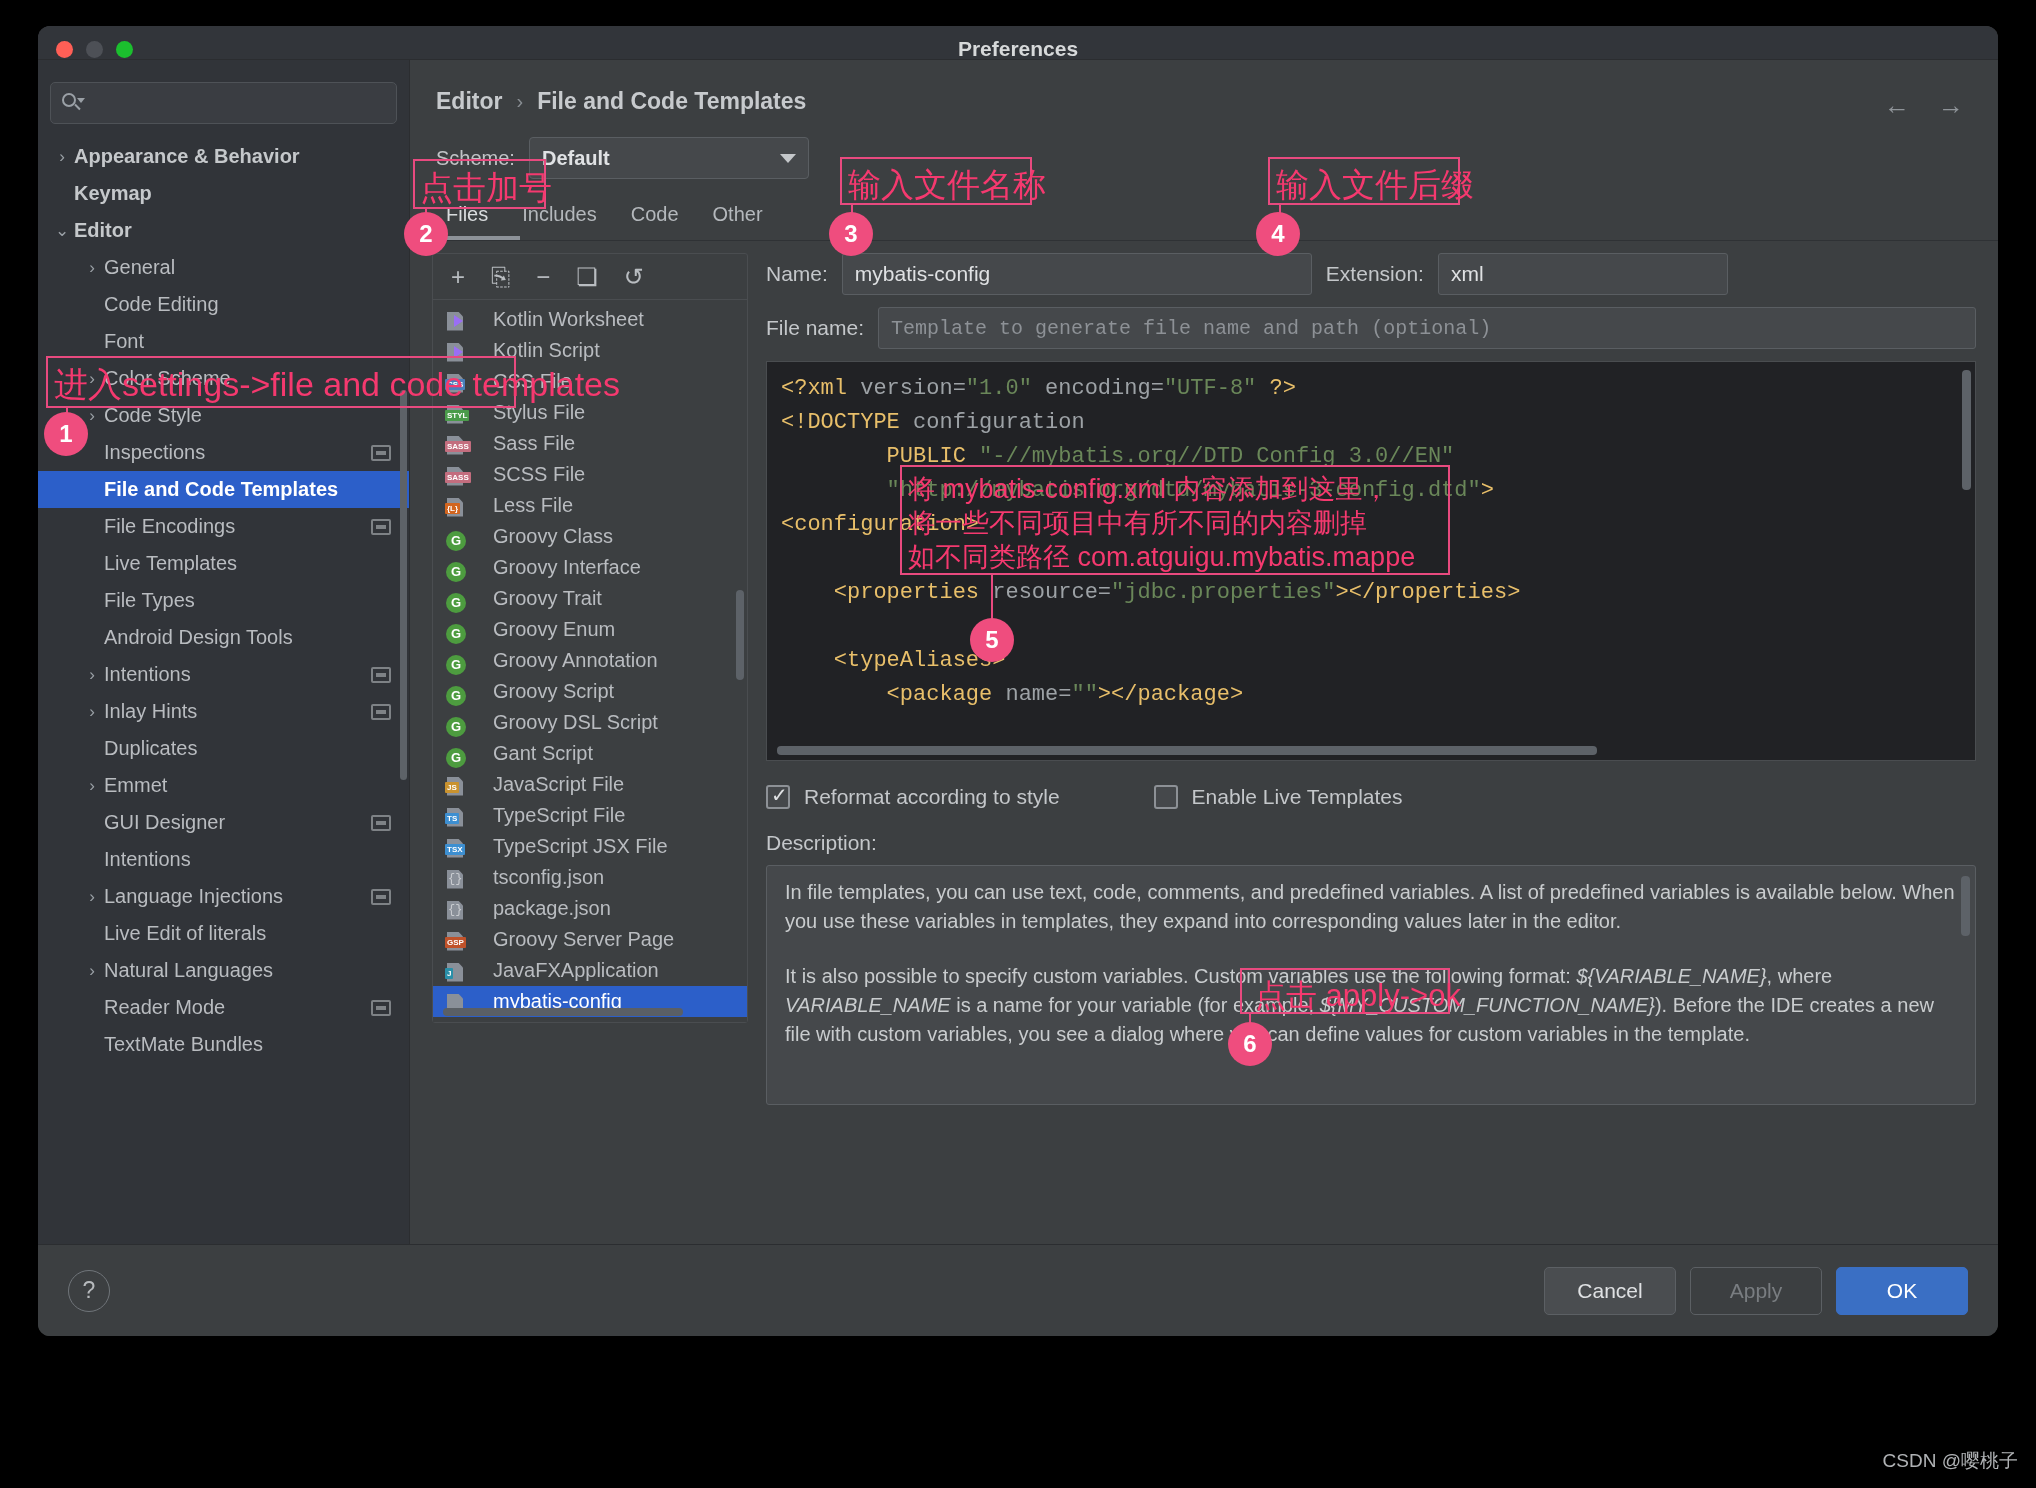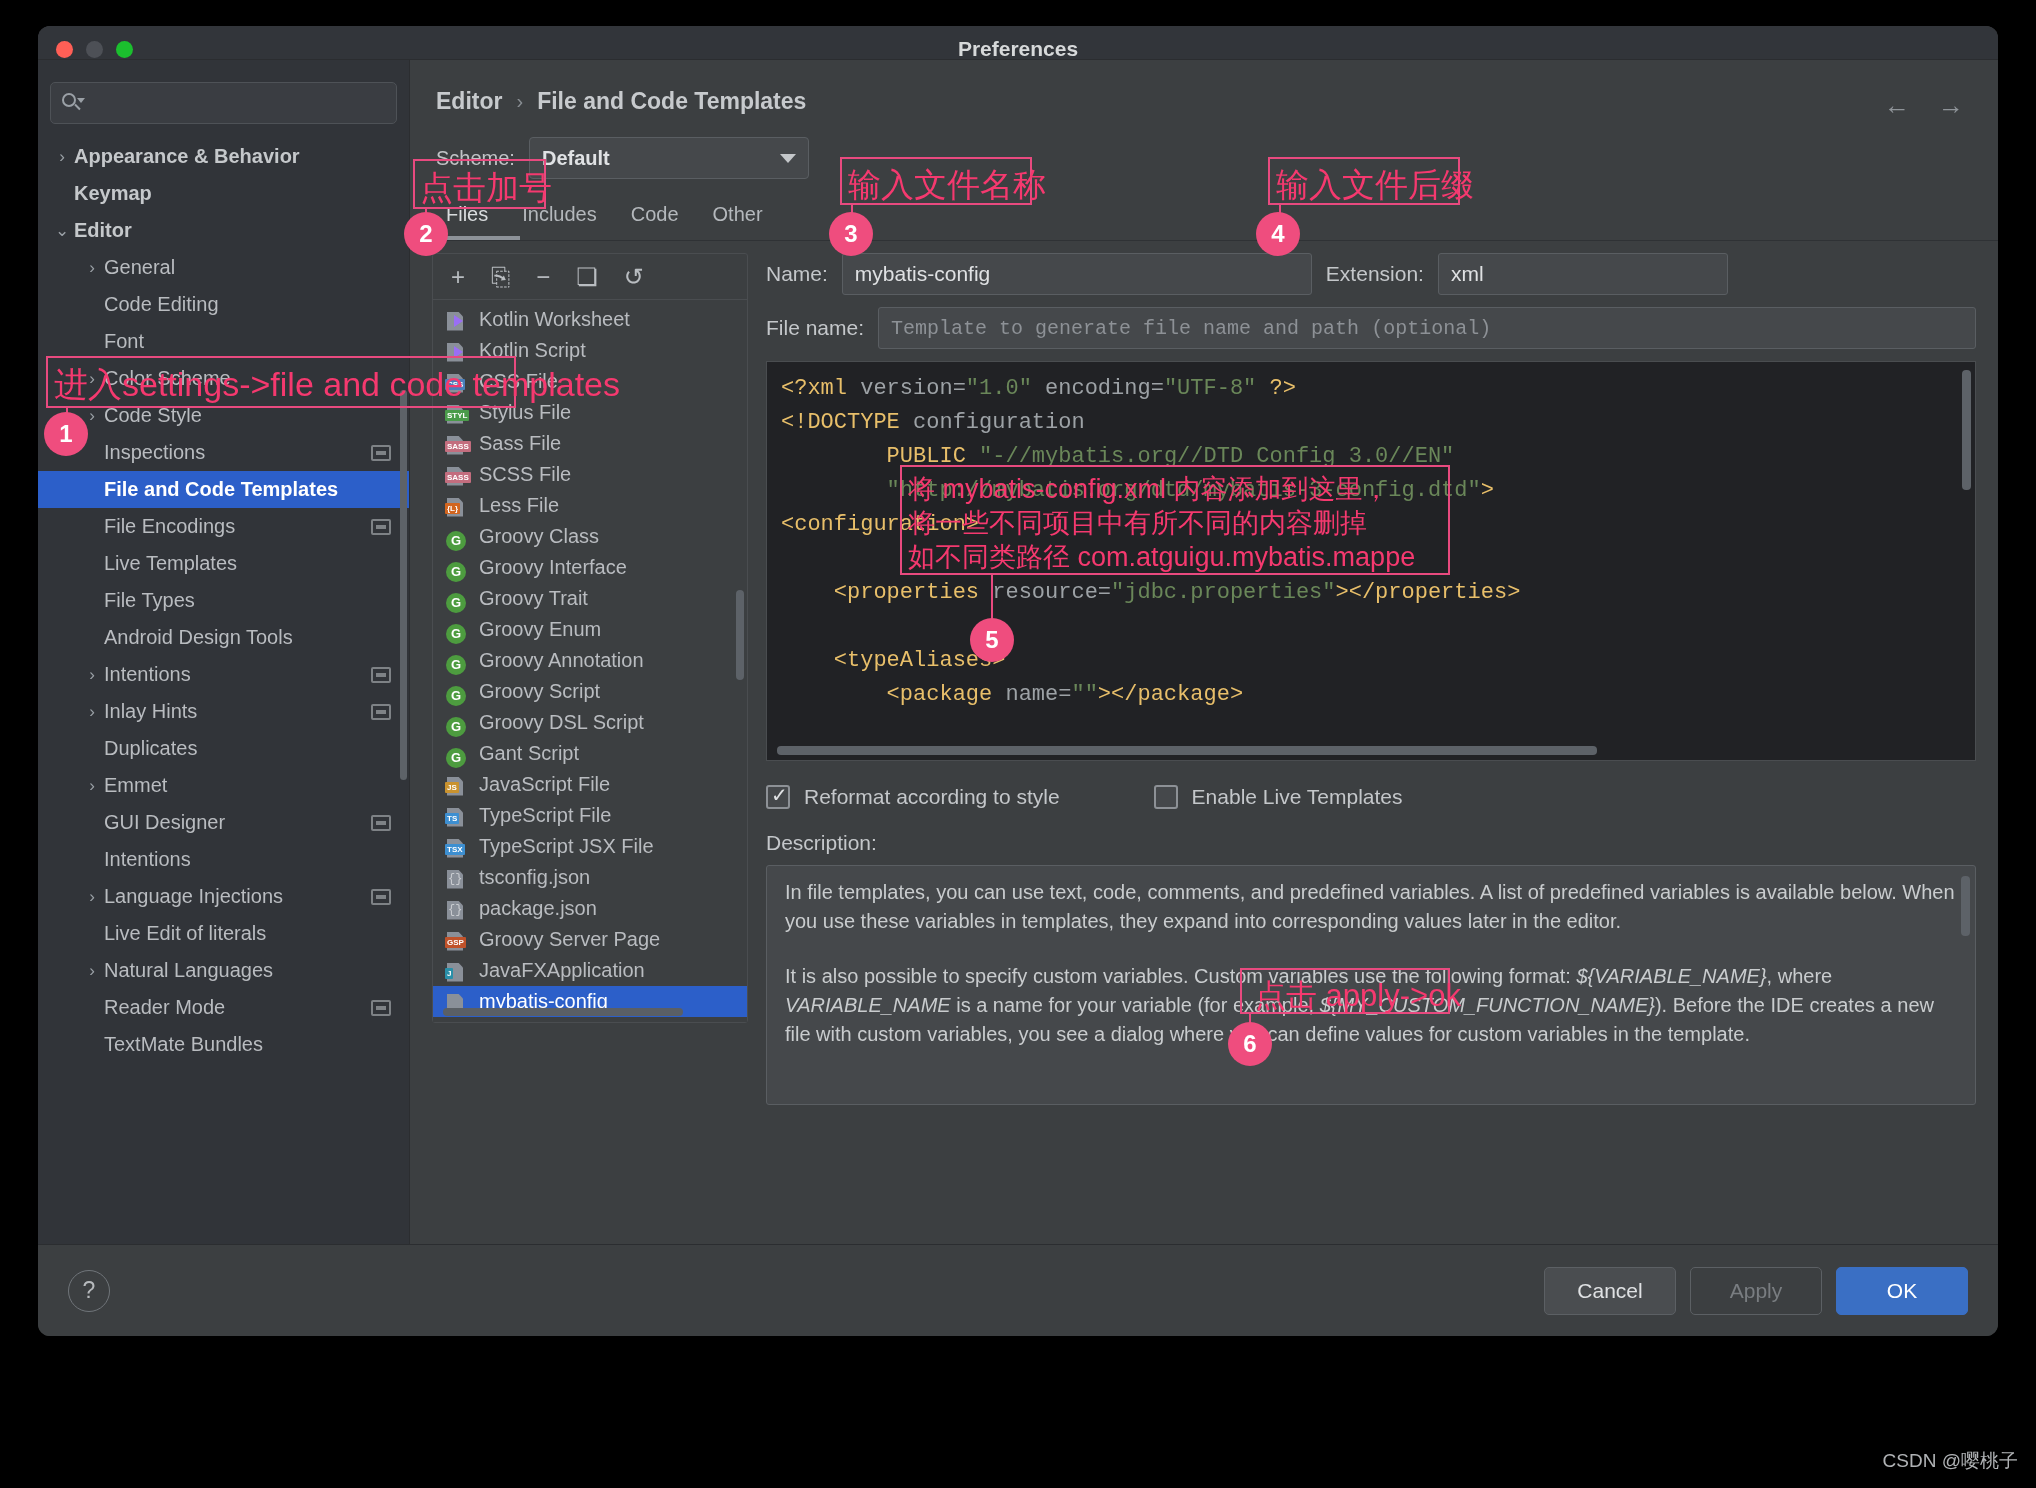"Kotlin Worksheet" .file-row { gap: 12px -> 26px }
